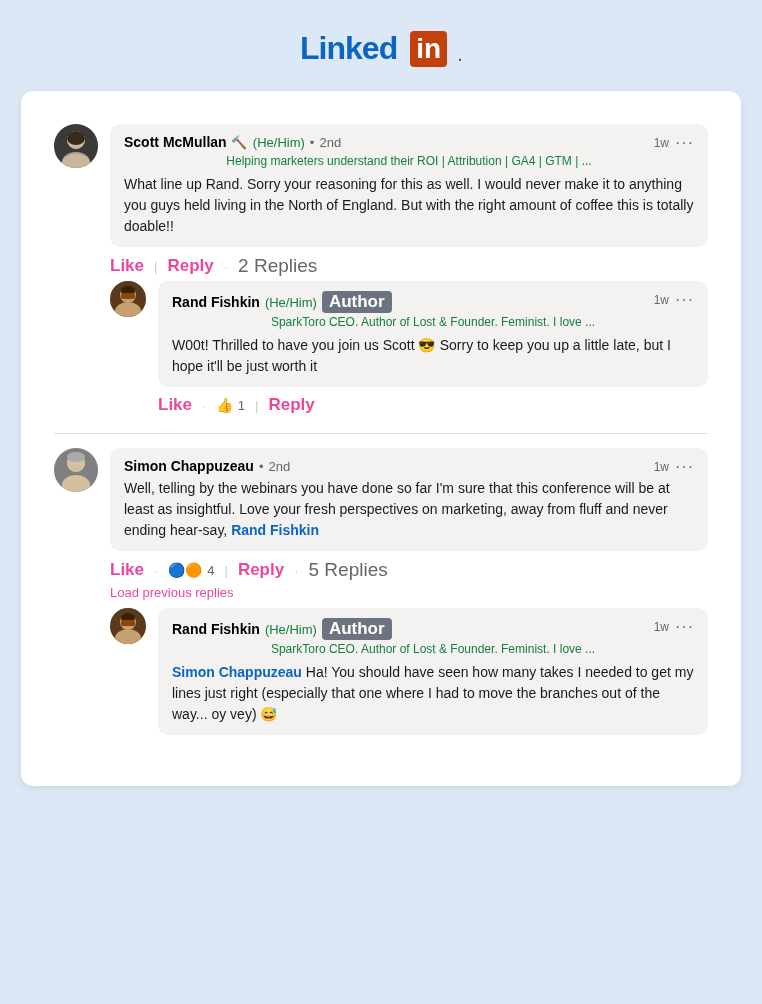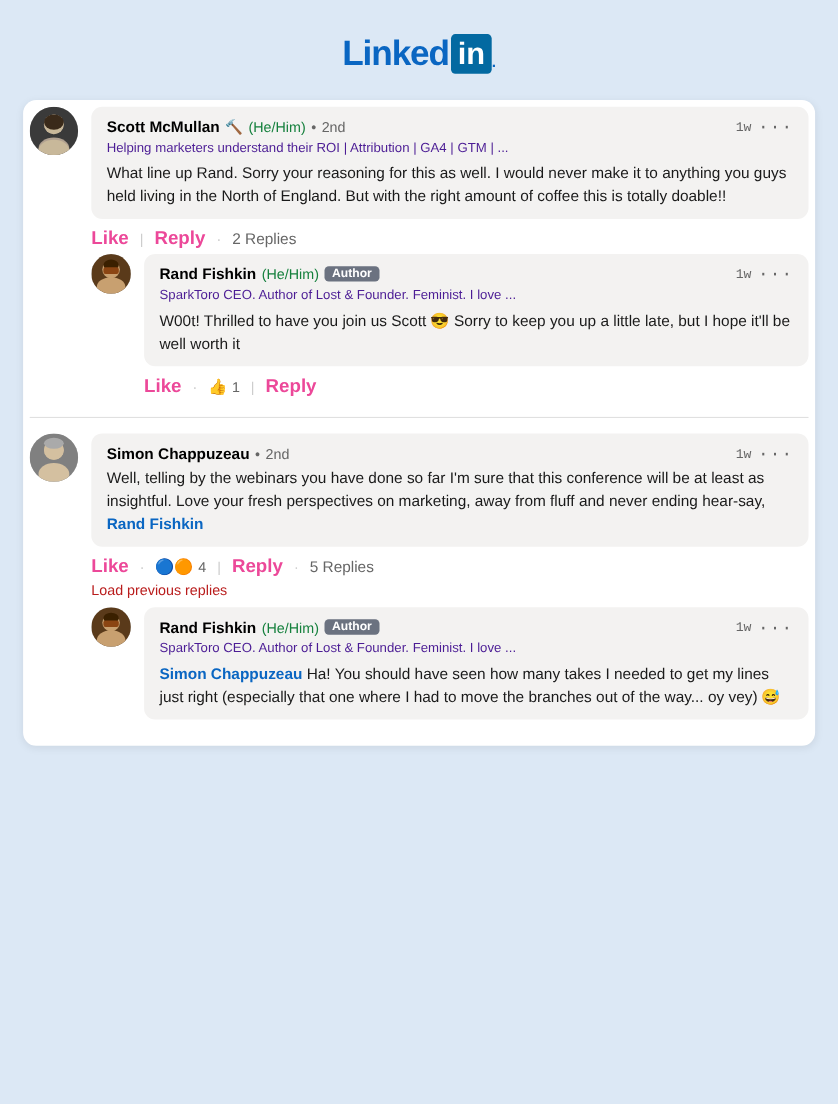"Linked" .linkedin-logo { gap: 0 -> 11px }
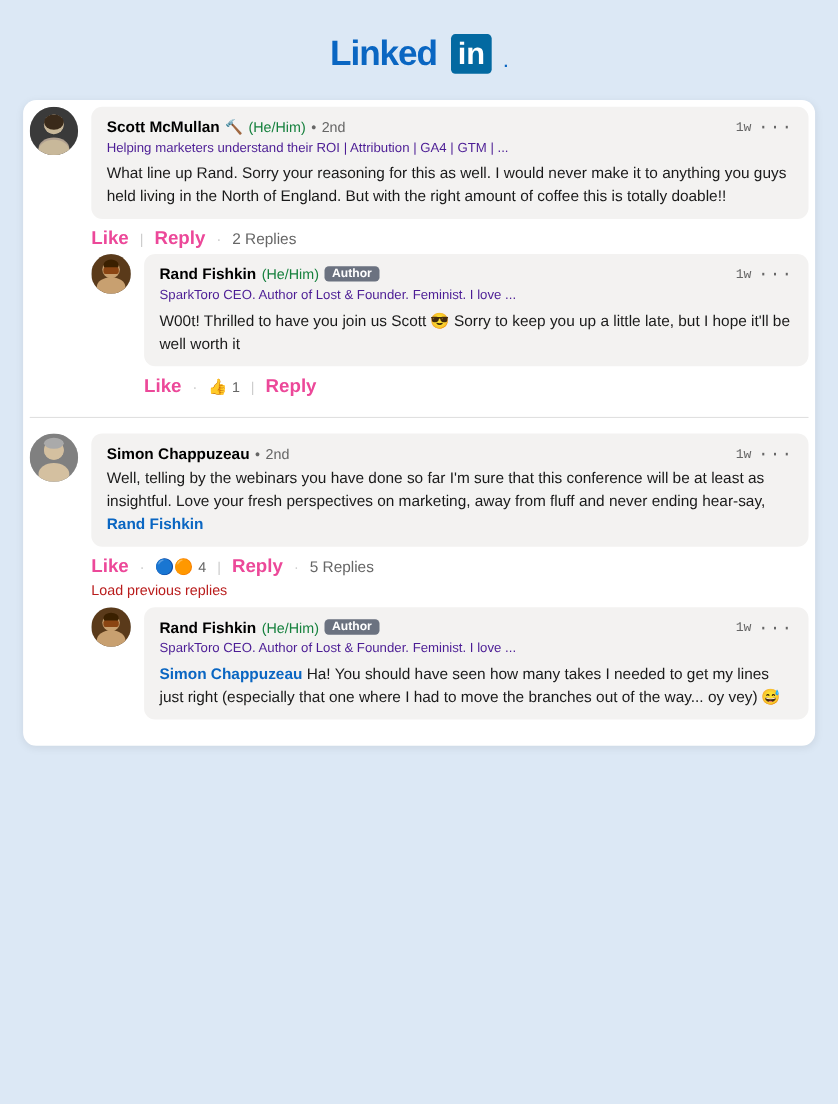"in" .linkedin-box { background: #0369a1 -> #c2410c }
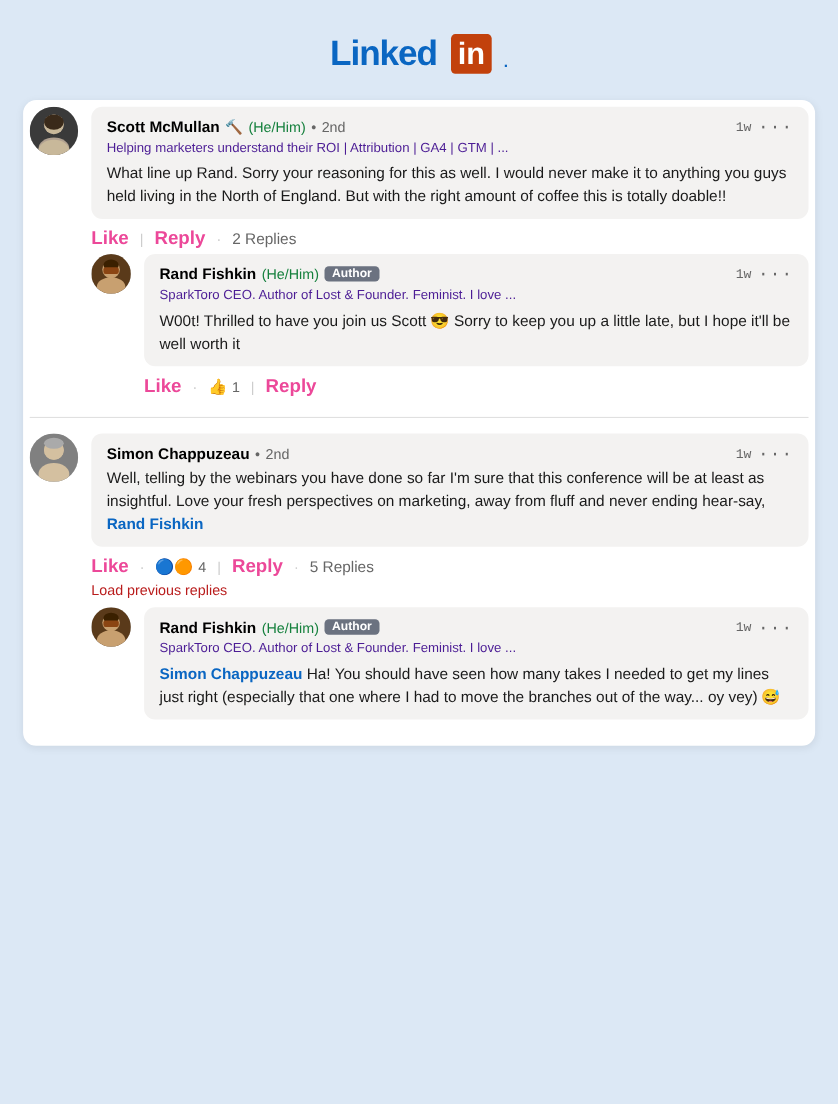"Scott McMullan" .feed-container { padding: 6px -> 33px }
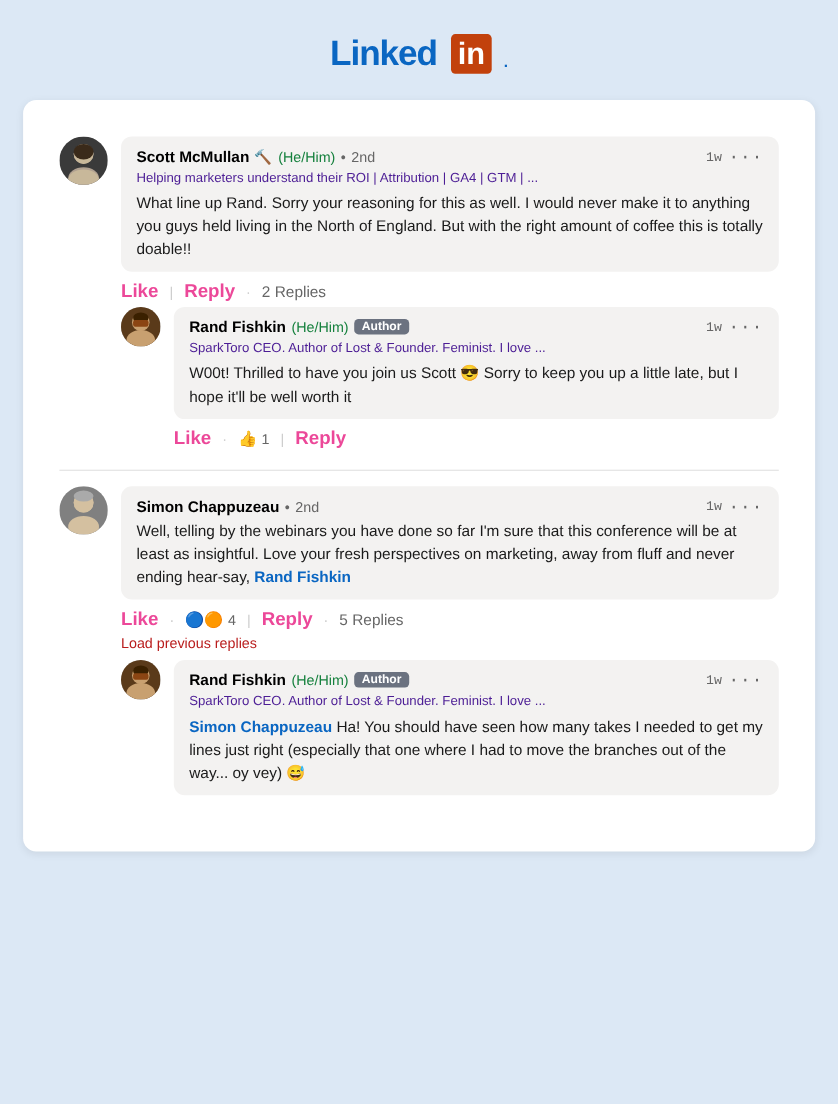"1w" .comment-meta-right { font-family: Liberation Mono, monospace -> none }
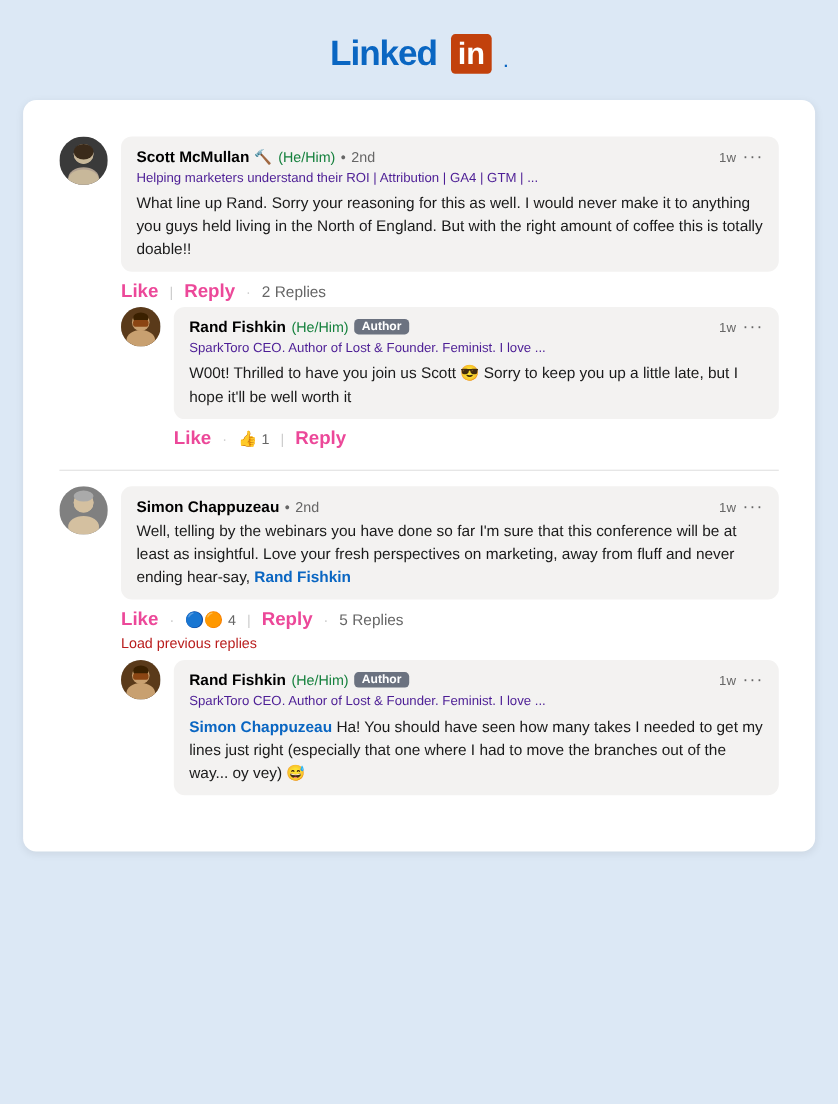"Helping marketers understand their ROI" .comment-subtitle { color: #4c1d95 -> #15803d; text-align: none -> center }
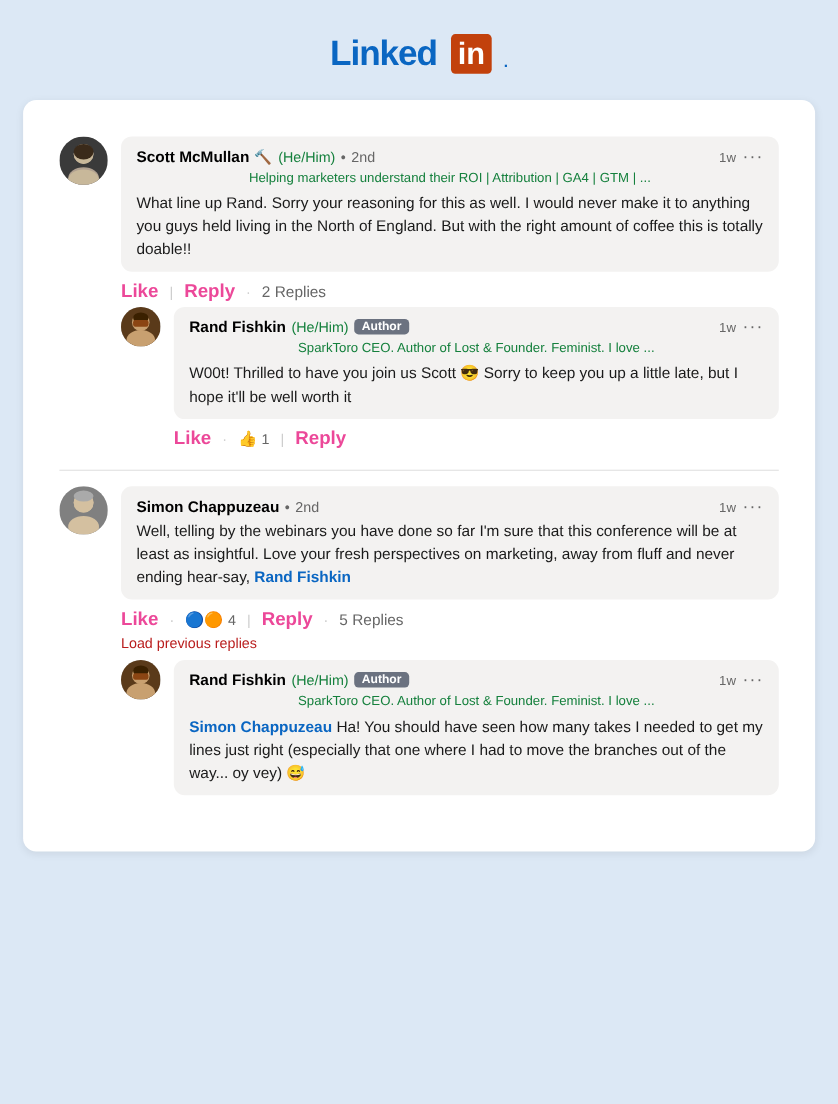"2 Replies" .replies-label { font-size: 14px -> 19px }
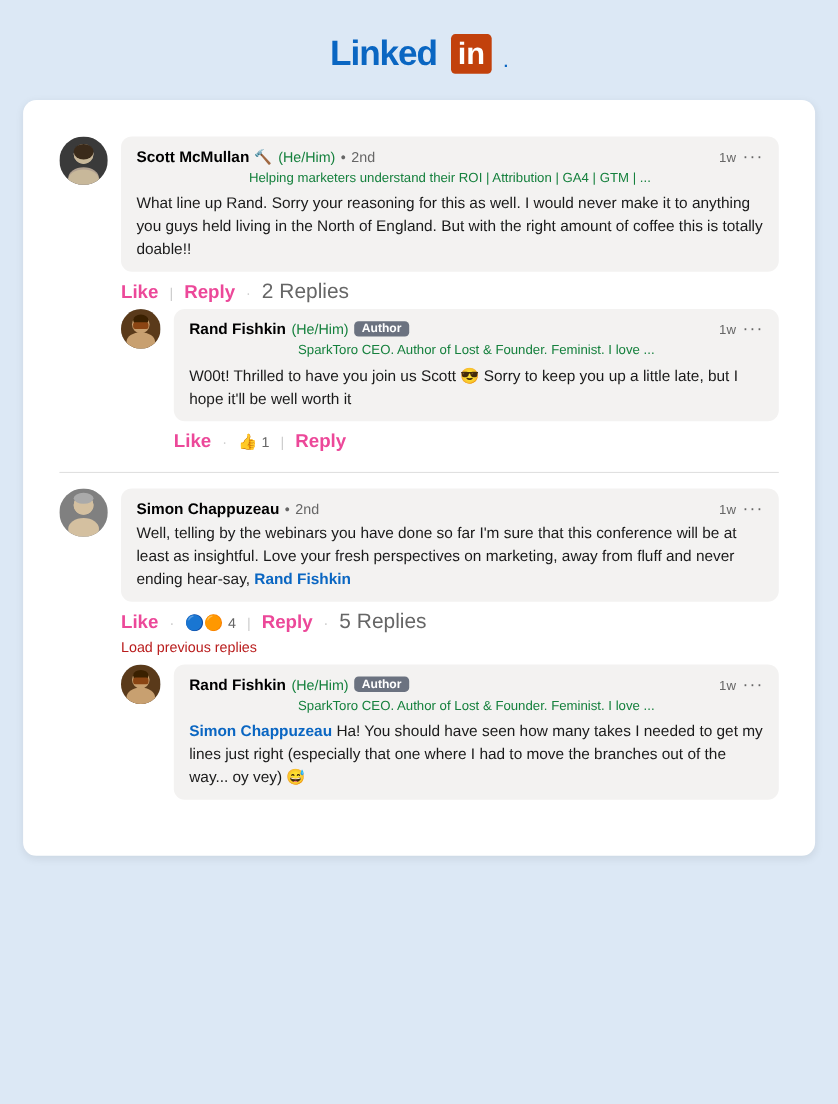"Author" .author-badge { font-size: 11px -> 17px }
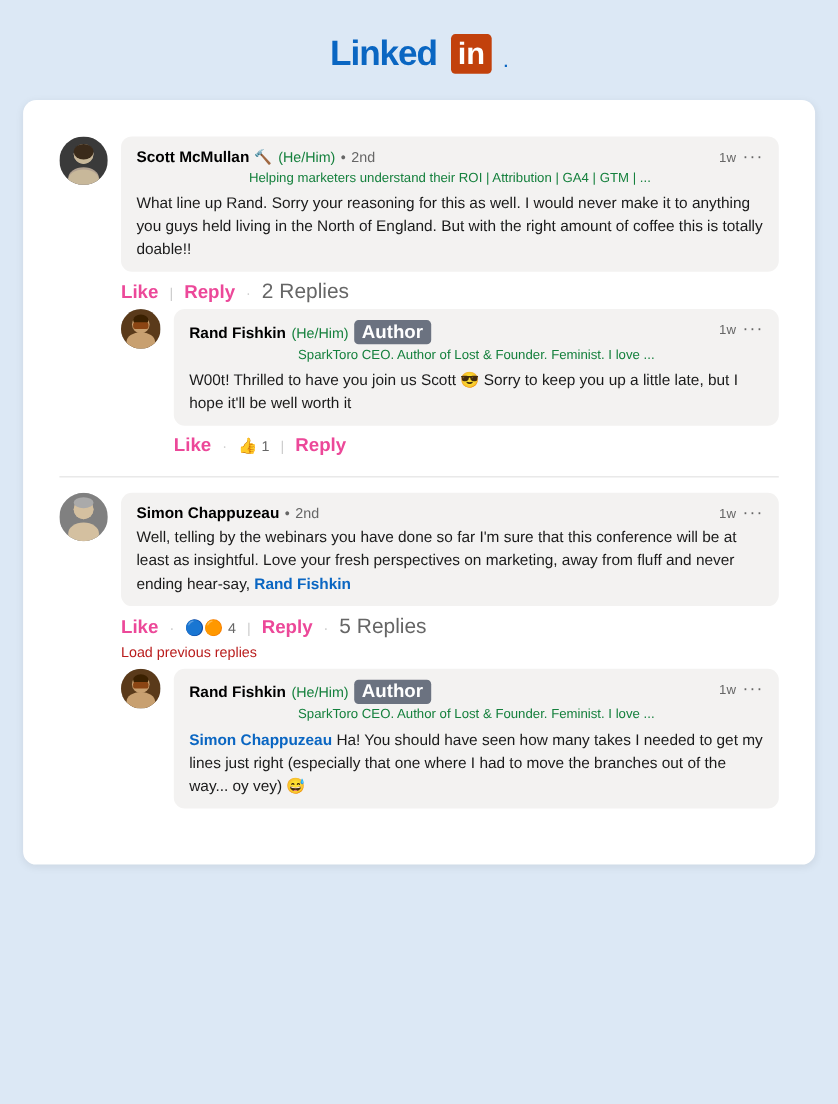"W00t! Thrilled to have you" div.comment-text { text: well -> just }
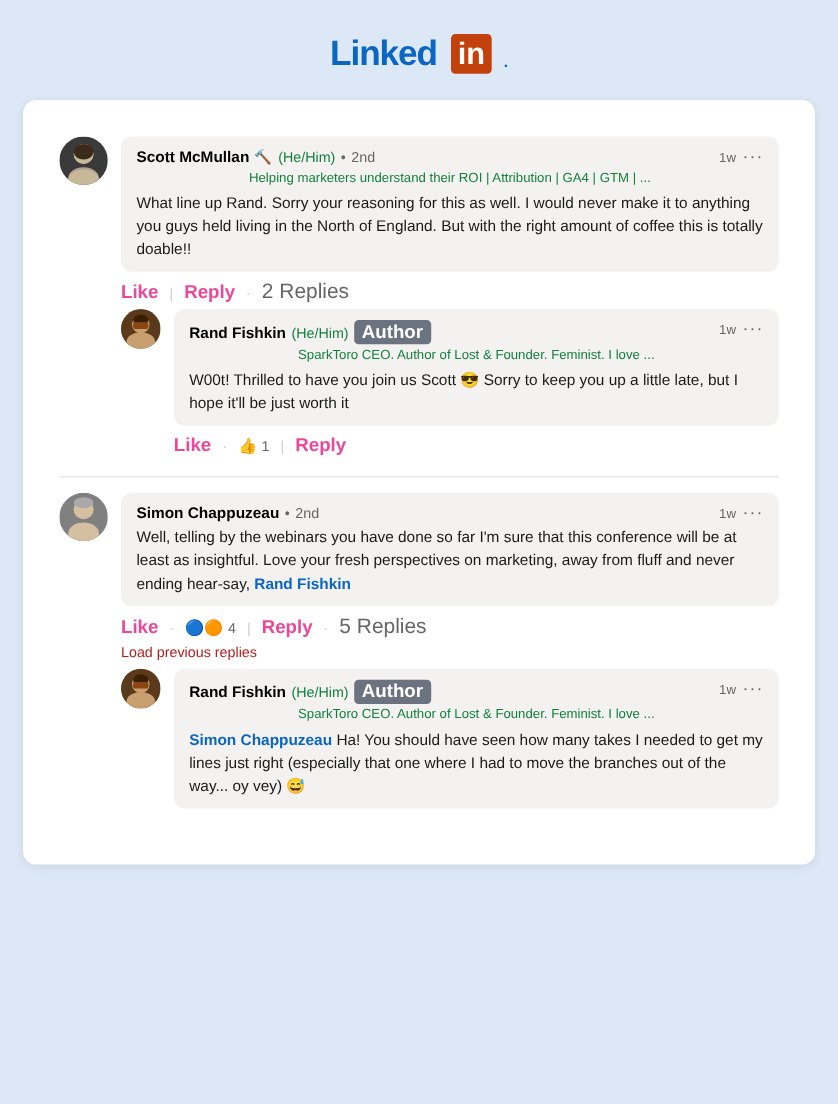"Load previous replies" .load-prev { color: #b91c1c -> #ec4899 }
